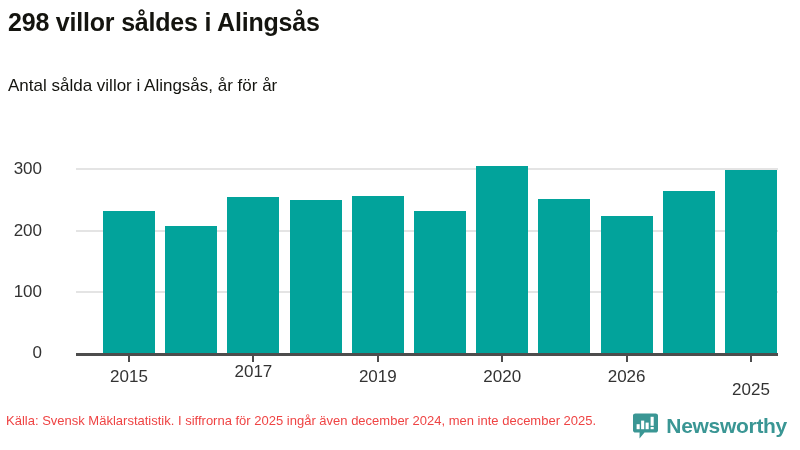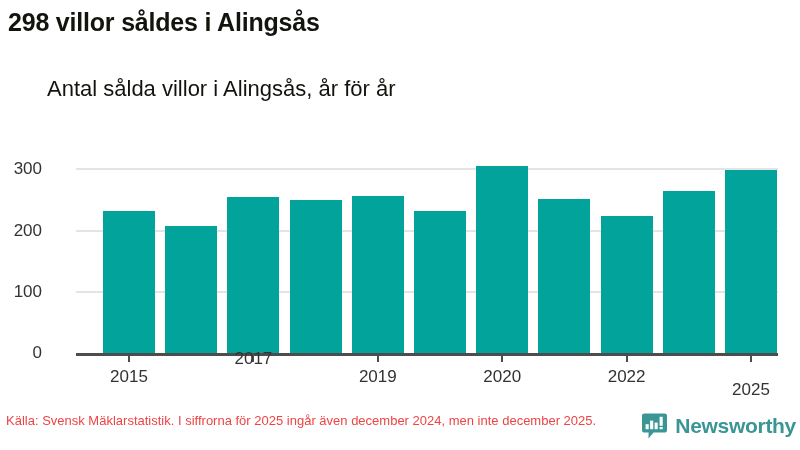"Antal sålda villor i Alingsås," .subtitle { font-size: 22px -> 17px; margin-left: 39px -> none }
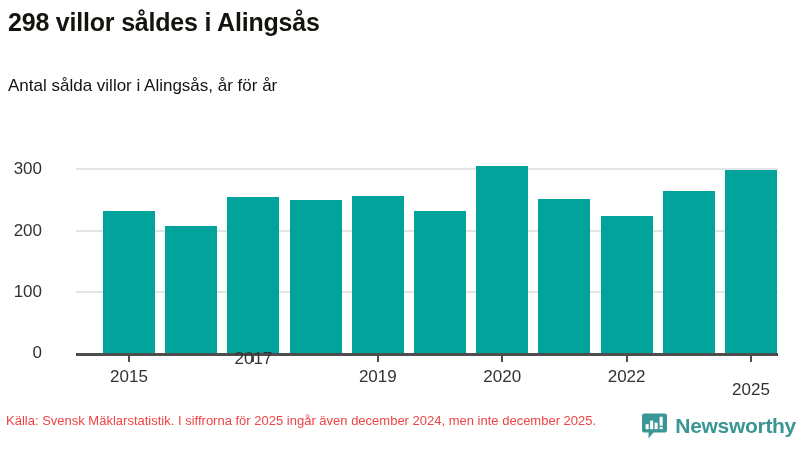"2017" div.xlabel { top: 199px -> 212px }
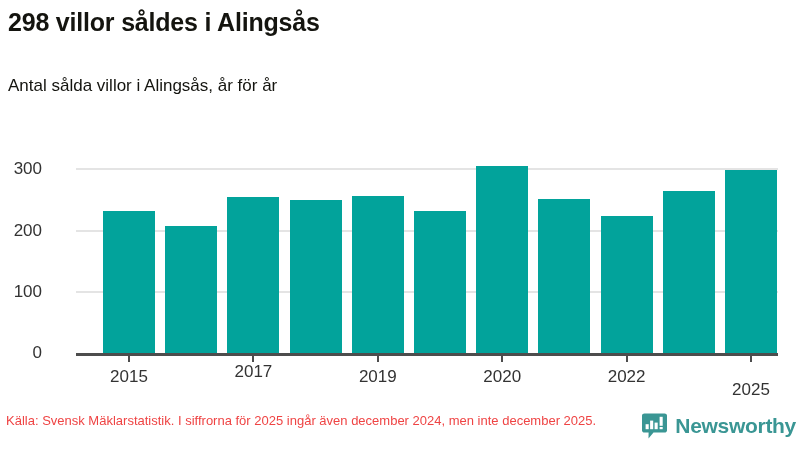"2022" div.xlabel { text: 2022 -> 2026 }
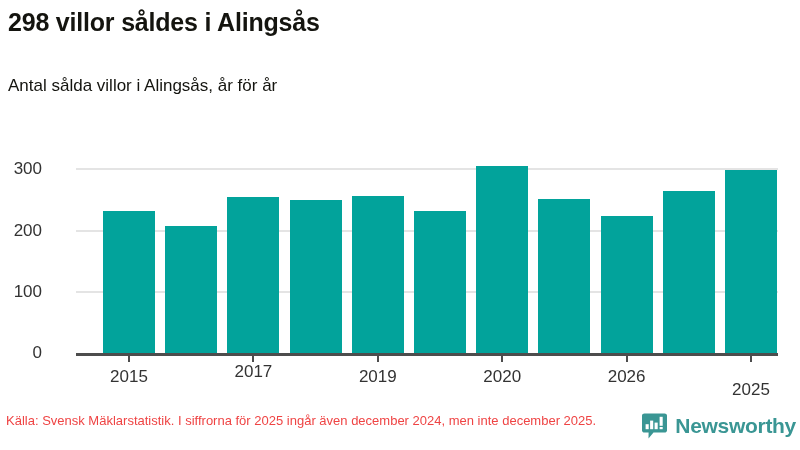"Newsworthy" .logo { right: 4px -> 13px }
